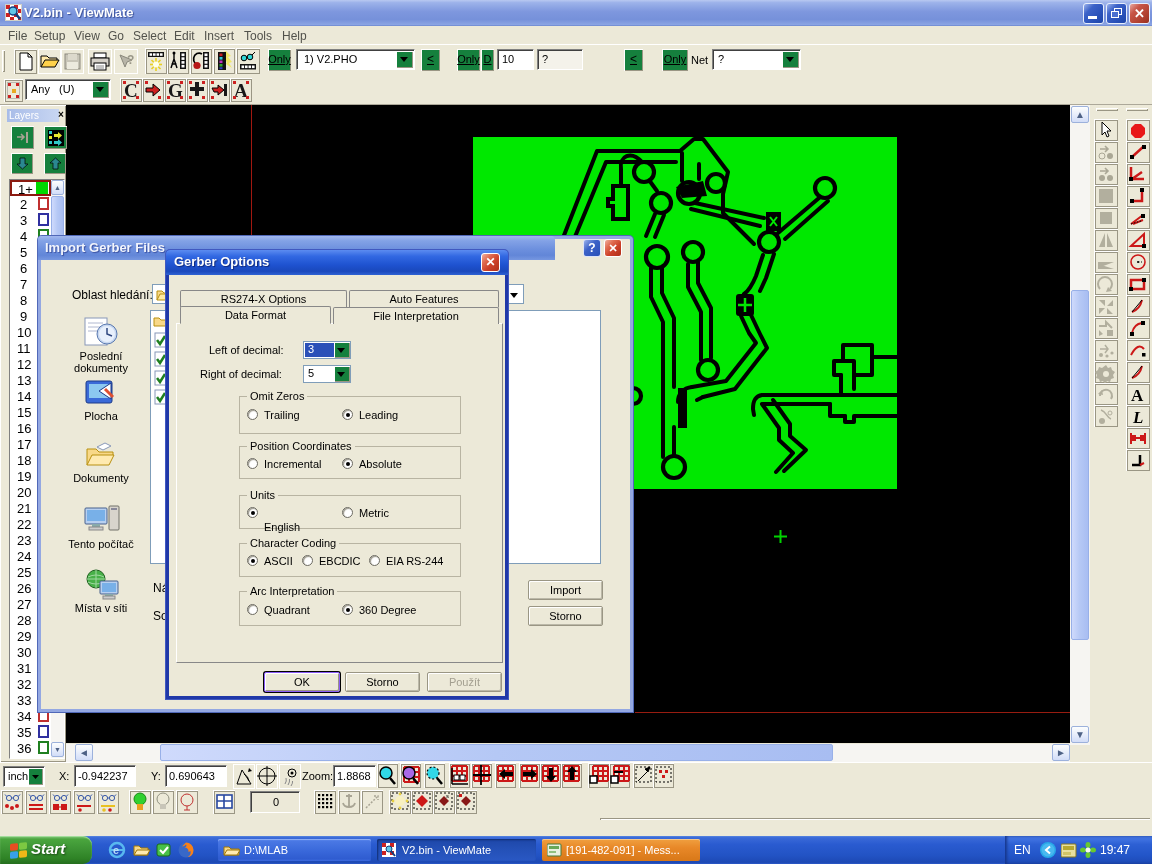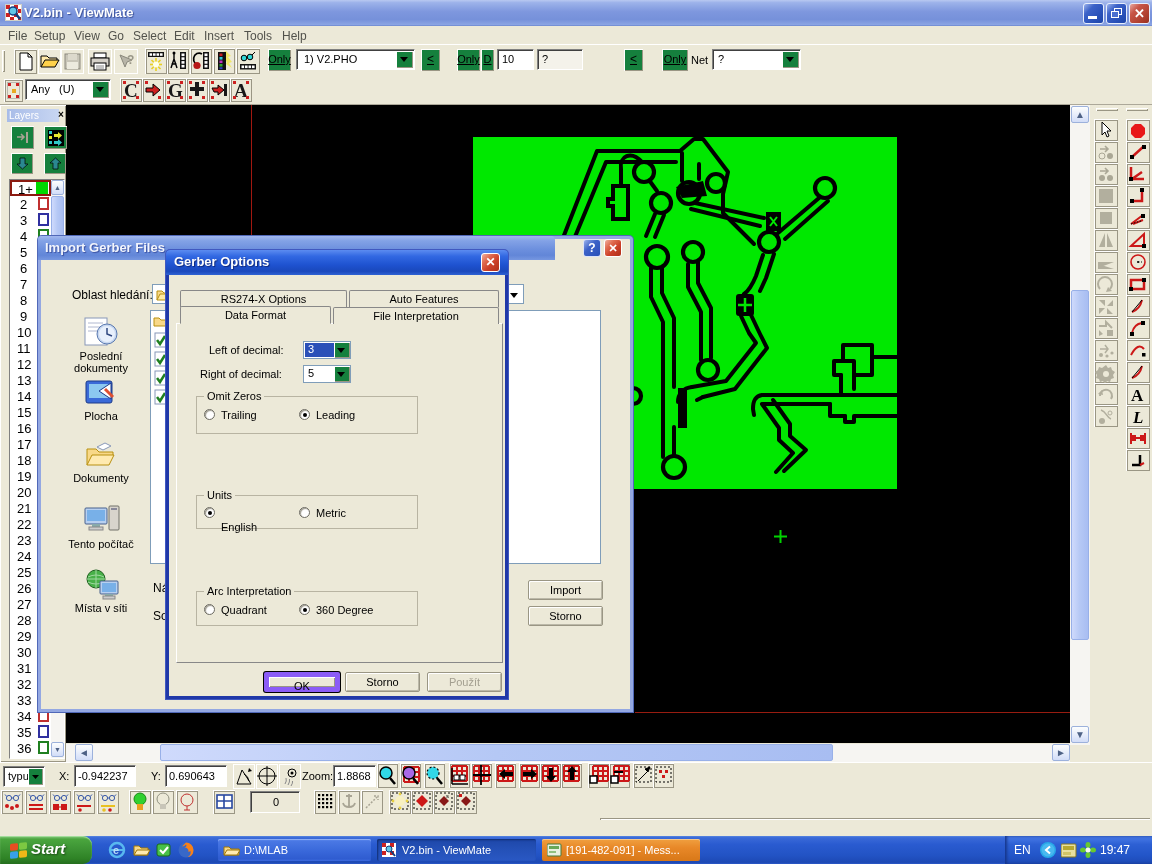"Omit Zeros" .grp { margin-left: none -> 43px }
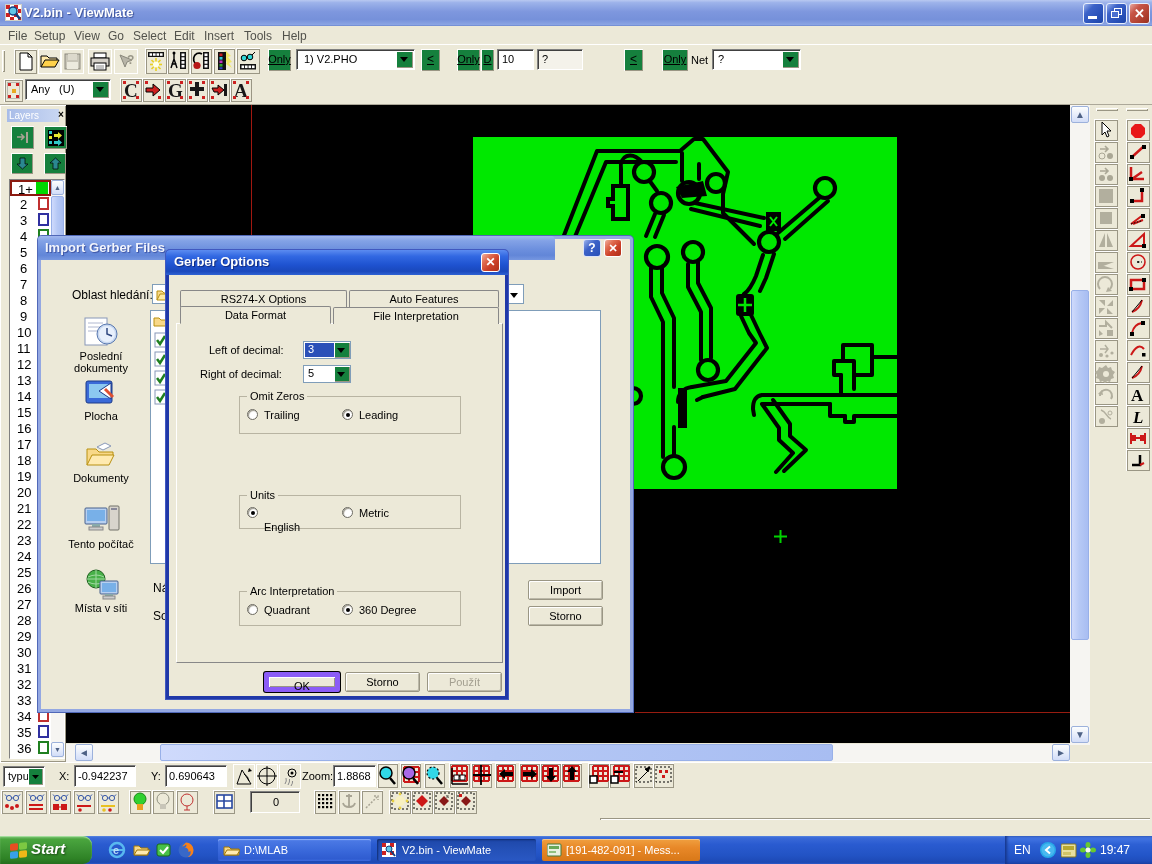"Position Coordinates" div.abs { html: none -> <div> <span>Position Coordinates</span> <div></div> <span>Incremental</span> <div></div> <span>Absolute</span> </div> }
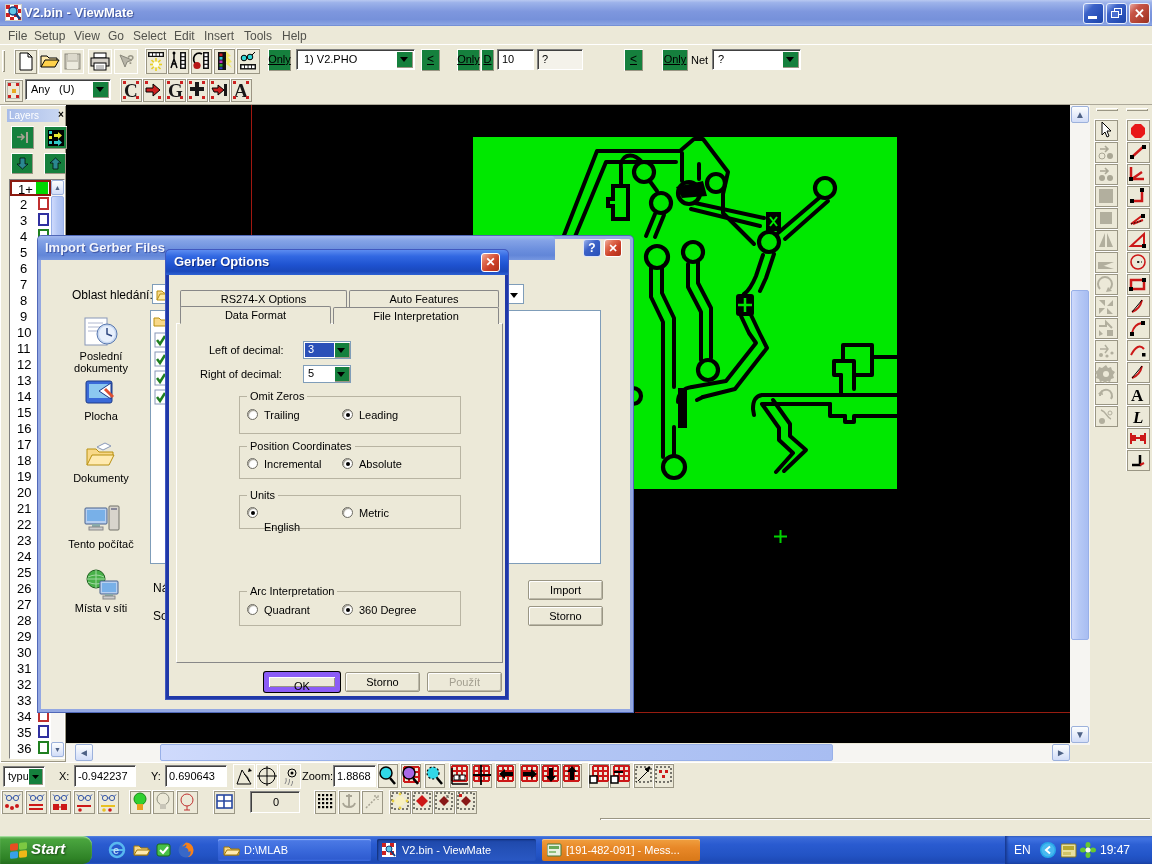"Character Coding" div.abs { html: none -> <div> <span>Character Coding</span> <div></div> <span>ASCII</span> <div></div> <span>EBCDIC</span> <div></div> <span>EIA RS-244</span> </div> }
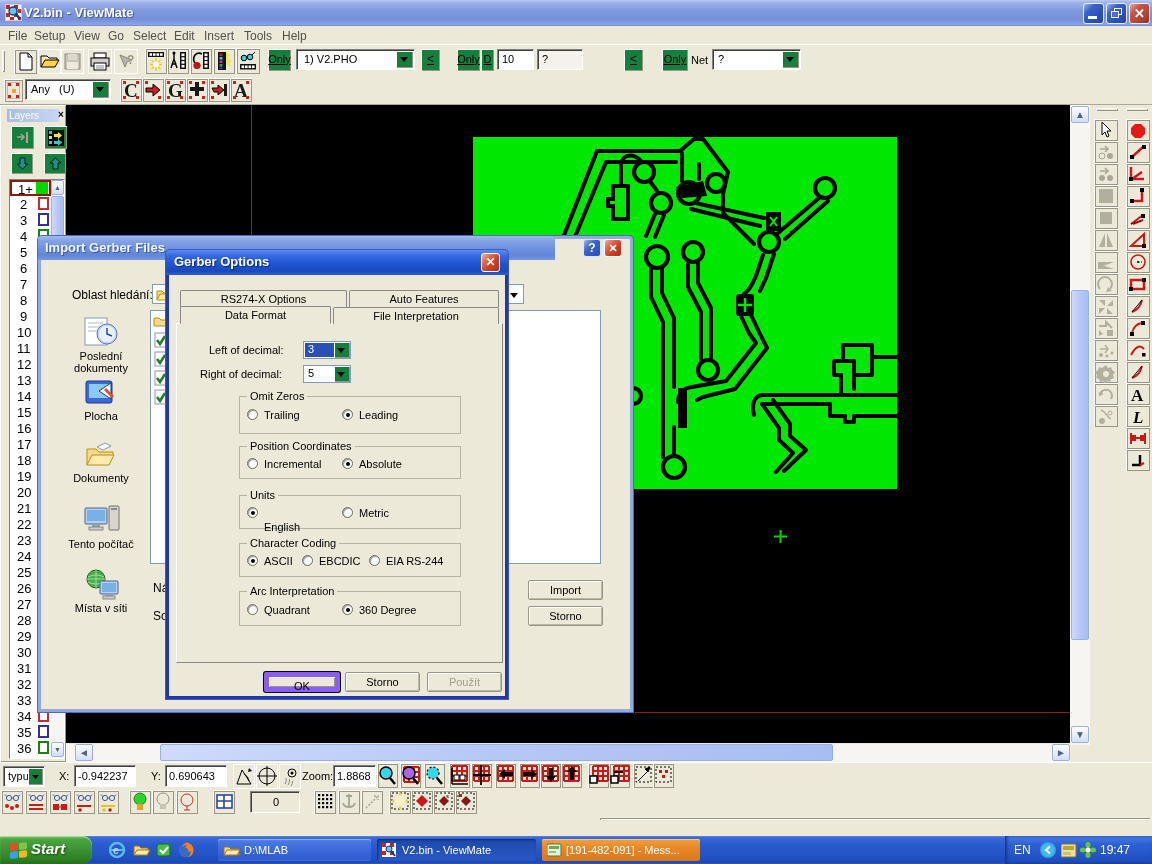"OK" div.abs { border: 5px solid #8b5cf6 -> 1px solid #8b5cf6 }
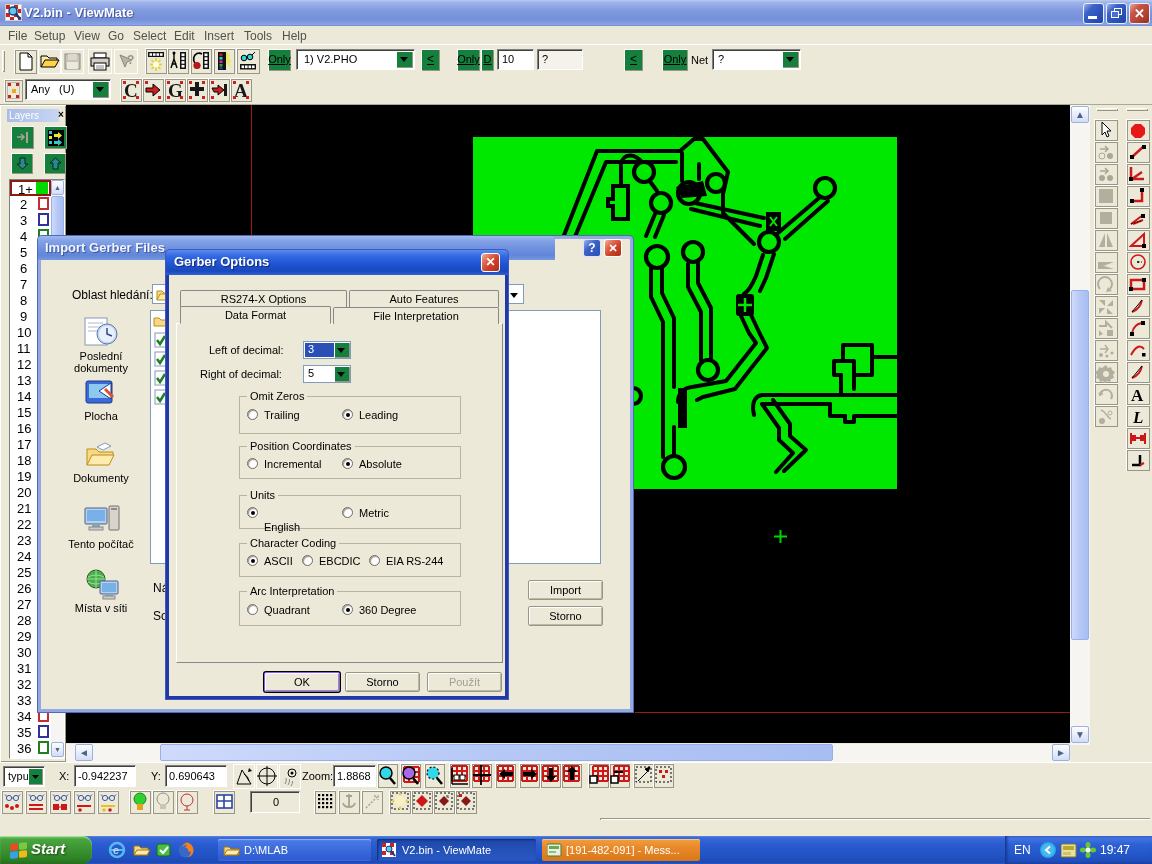"typu" span.abs { text: typu -> inch }
